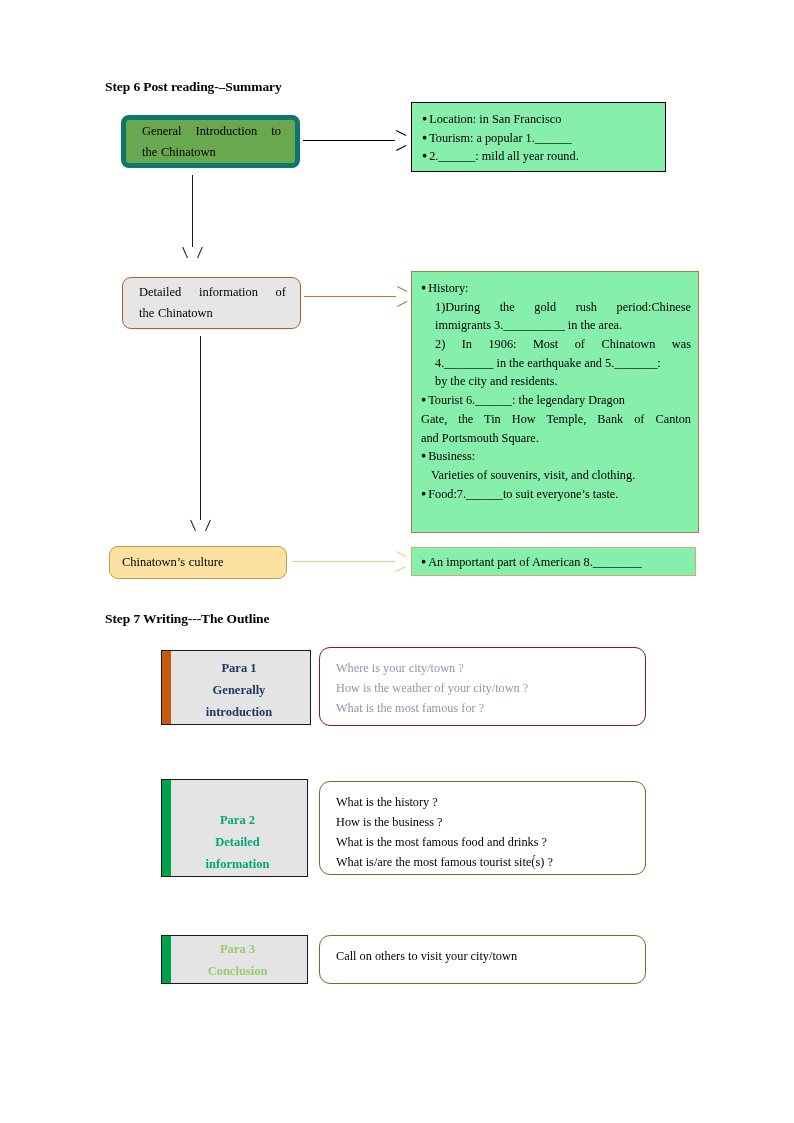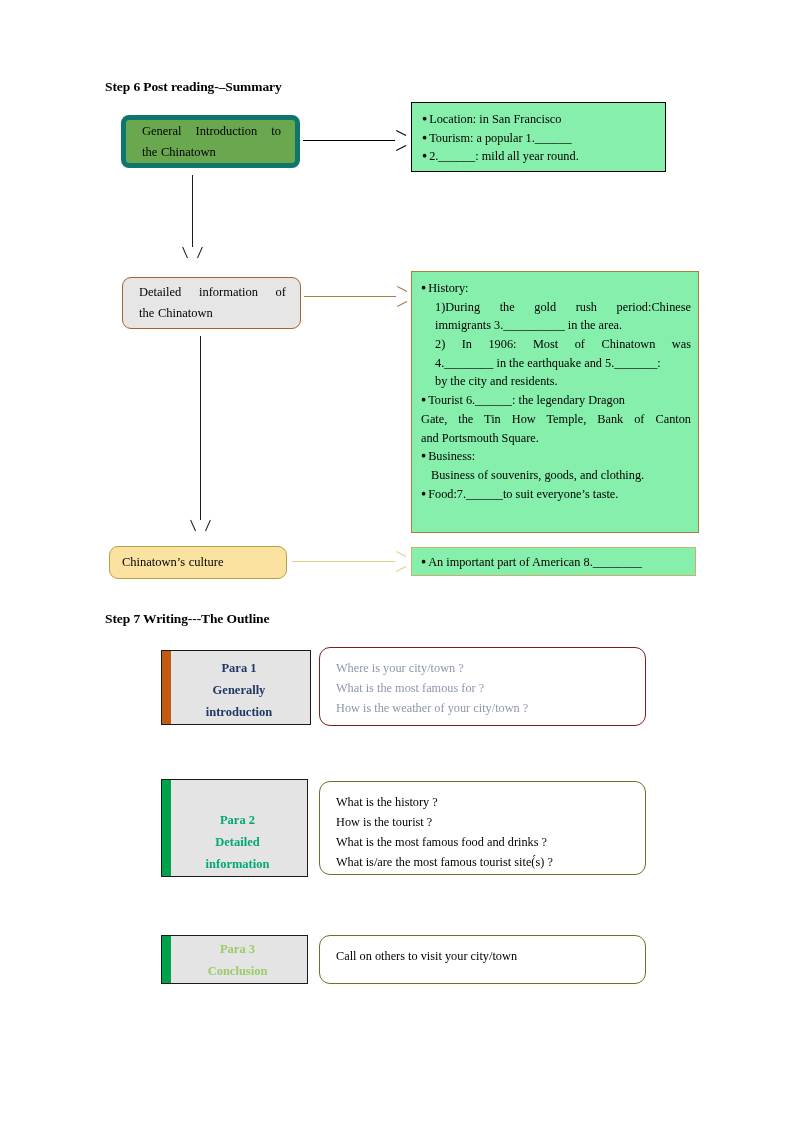"Business of souvenirs, goods, and" span.plain-line { text: Business  of  souvenirs, goods -> Varieties  of  souvenirs, visit }
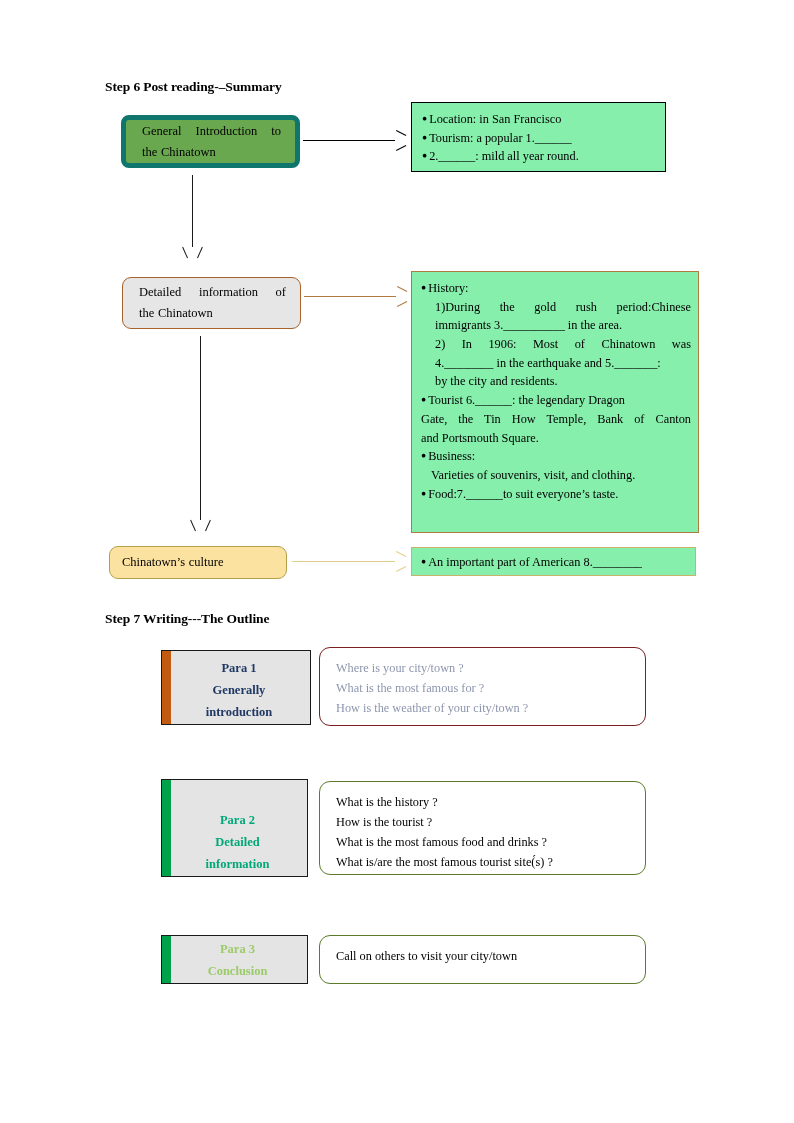"What is the most famous for" span.qline { order: before "How is the weather of" -> after "How is the weather of" }
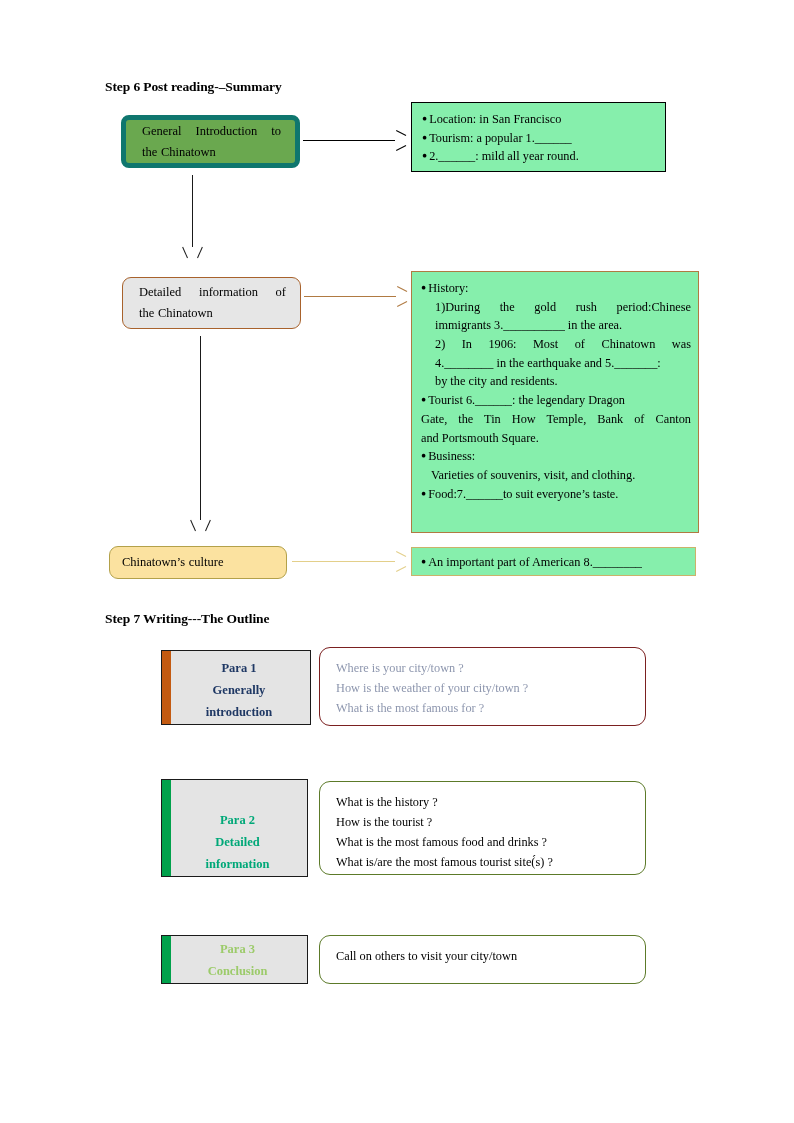"How is the tourist ?" span.qline { text: tourist -> business }
